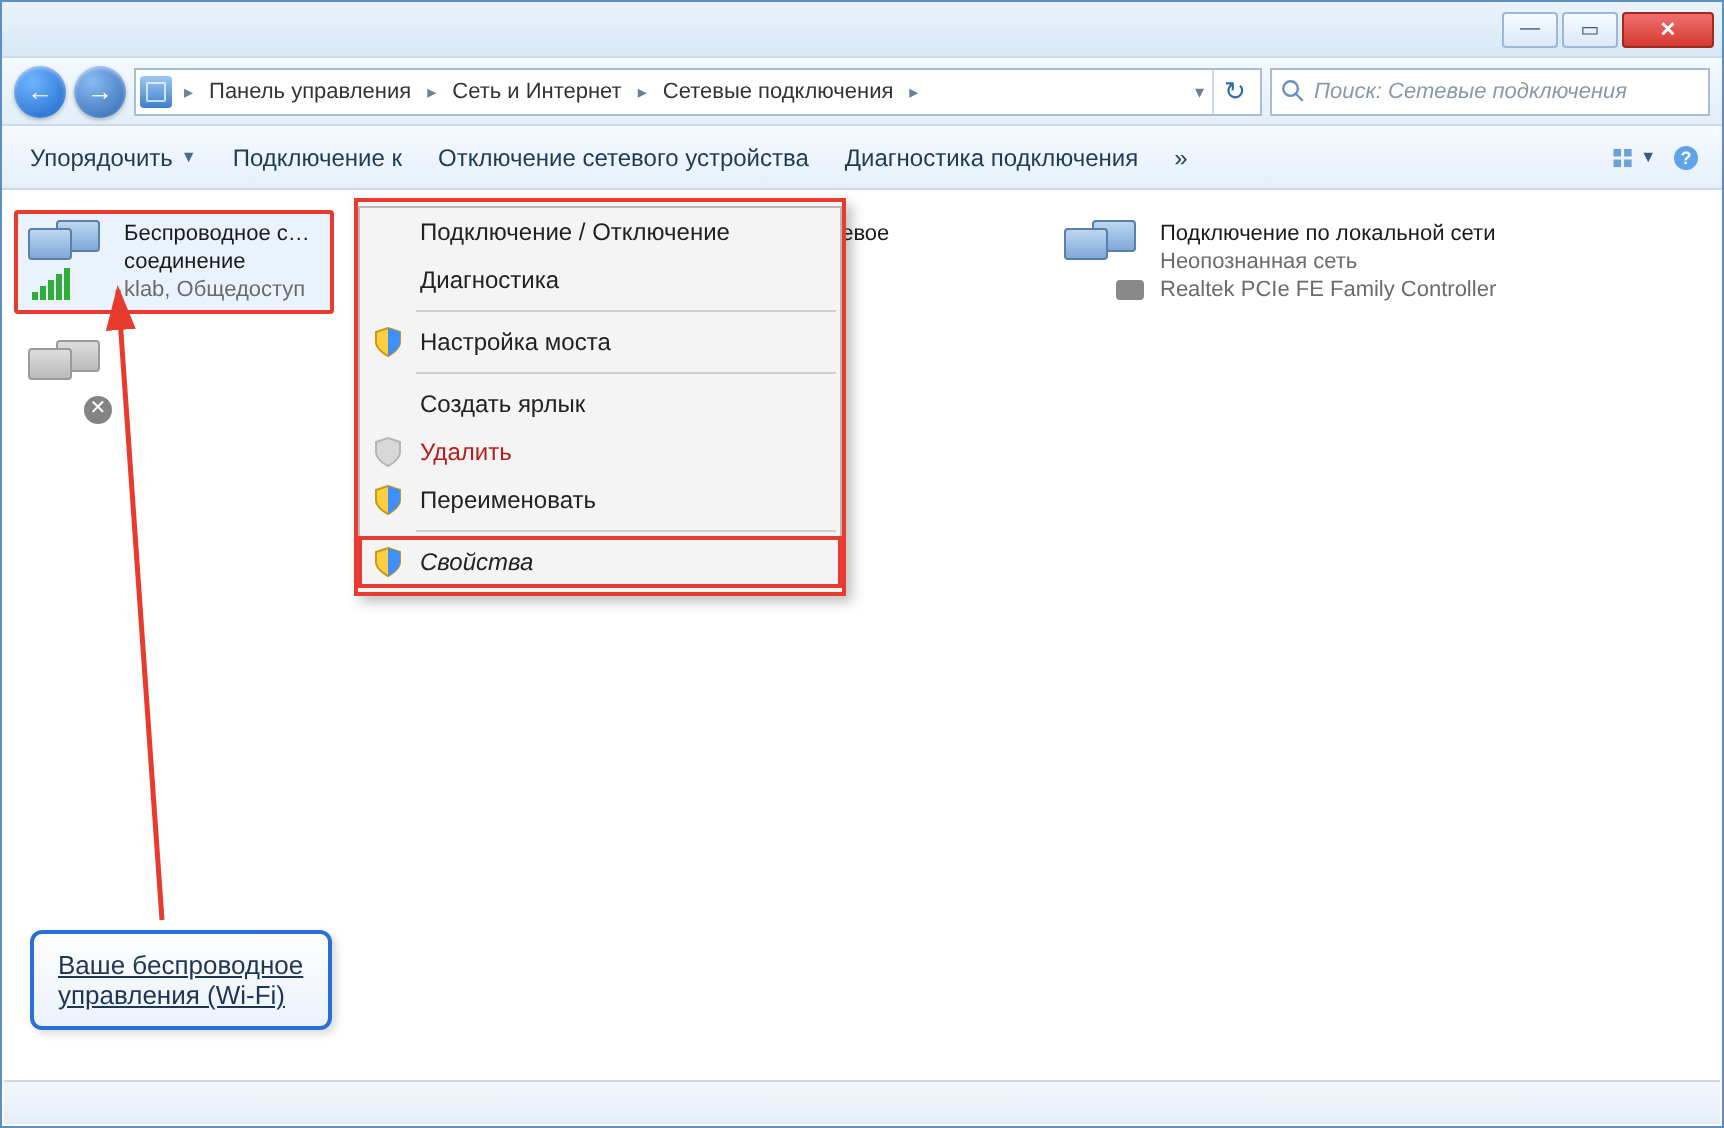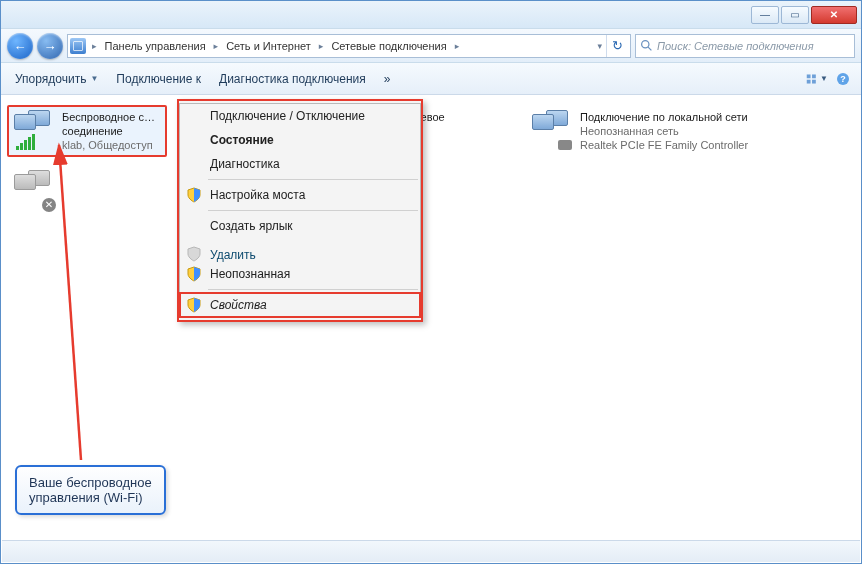"Отключение сетевого устройства" div.tbitem { html: none -> <div>Отключение сетевого устройства</div> }
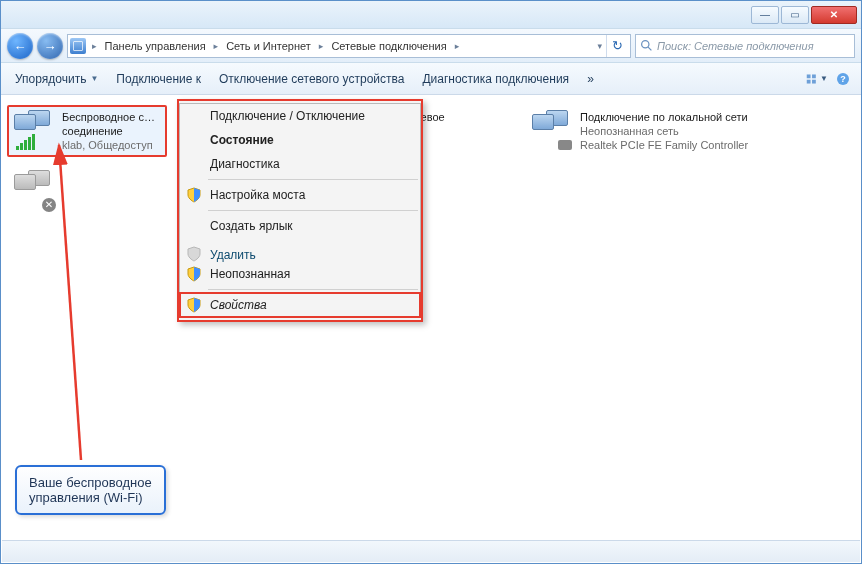"Состояние" div.ctx-item { html: <div>Состояние</div> -> none }
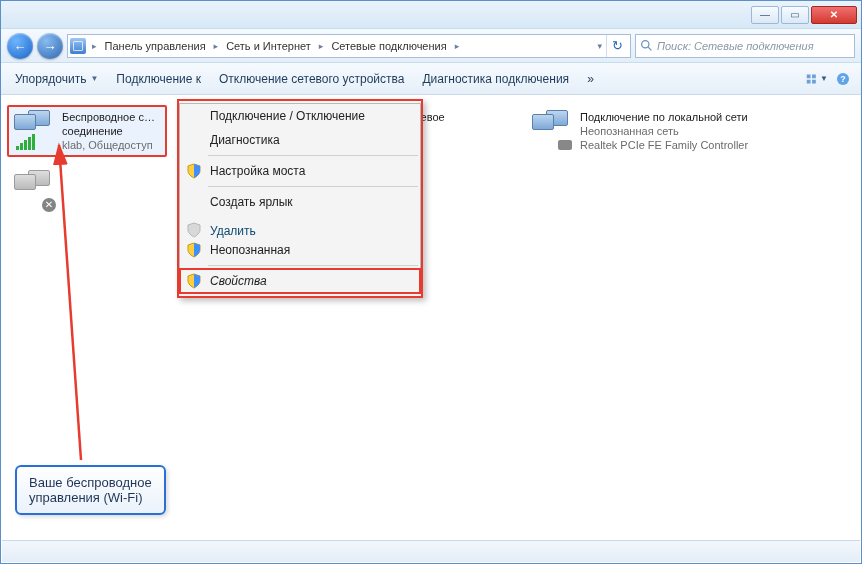"Удалить" .ctx-item.disabled { align-items: flex-end -> none; color: #0c4a6e -> #b91c1c }
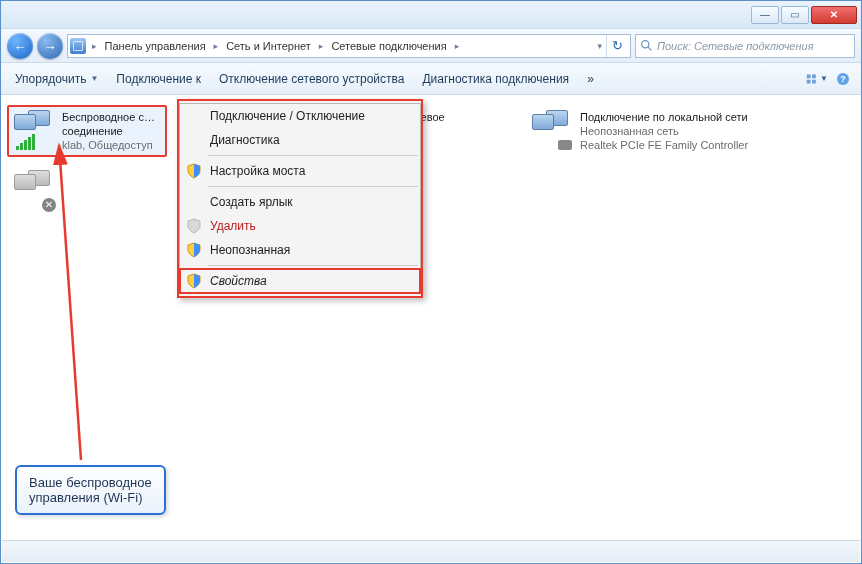"Неопознанная" span { text: Неопознанная -> Переименовать }
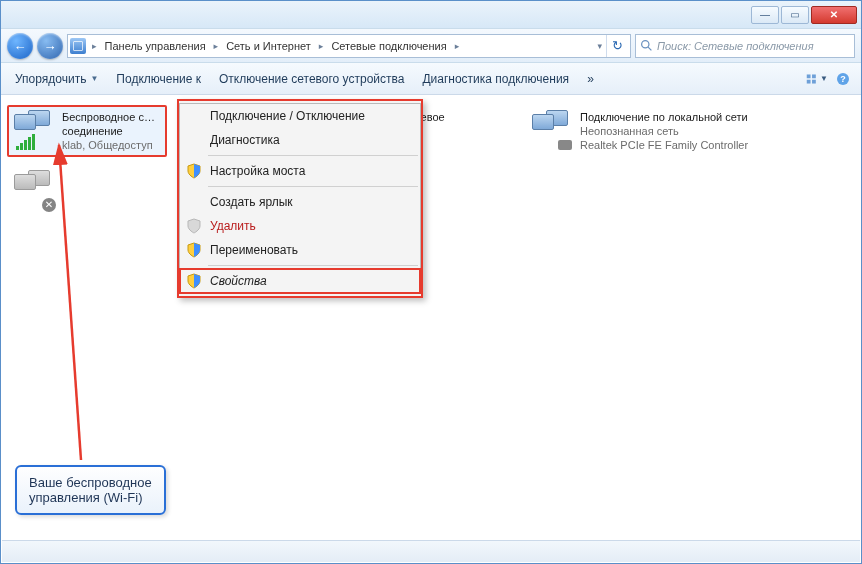"Ваше беспроводное" .callout { text-decoration: none -> underline }
